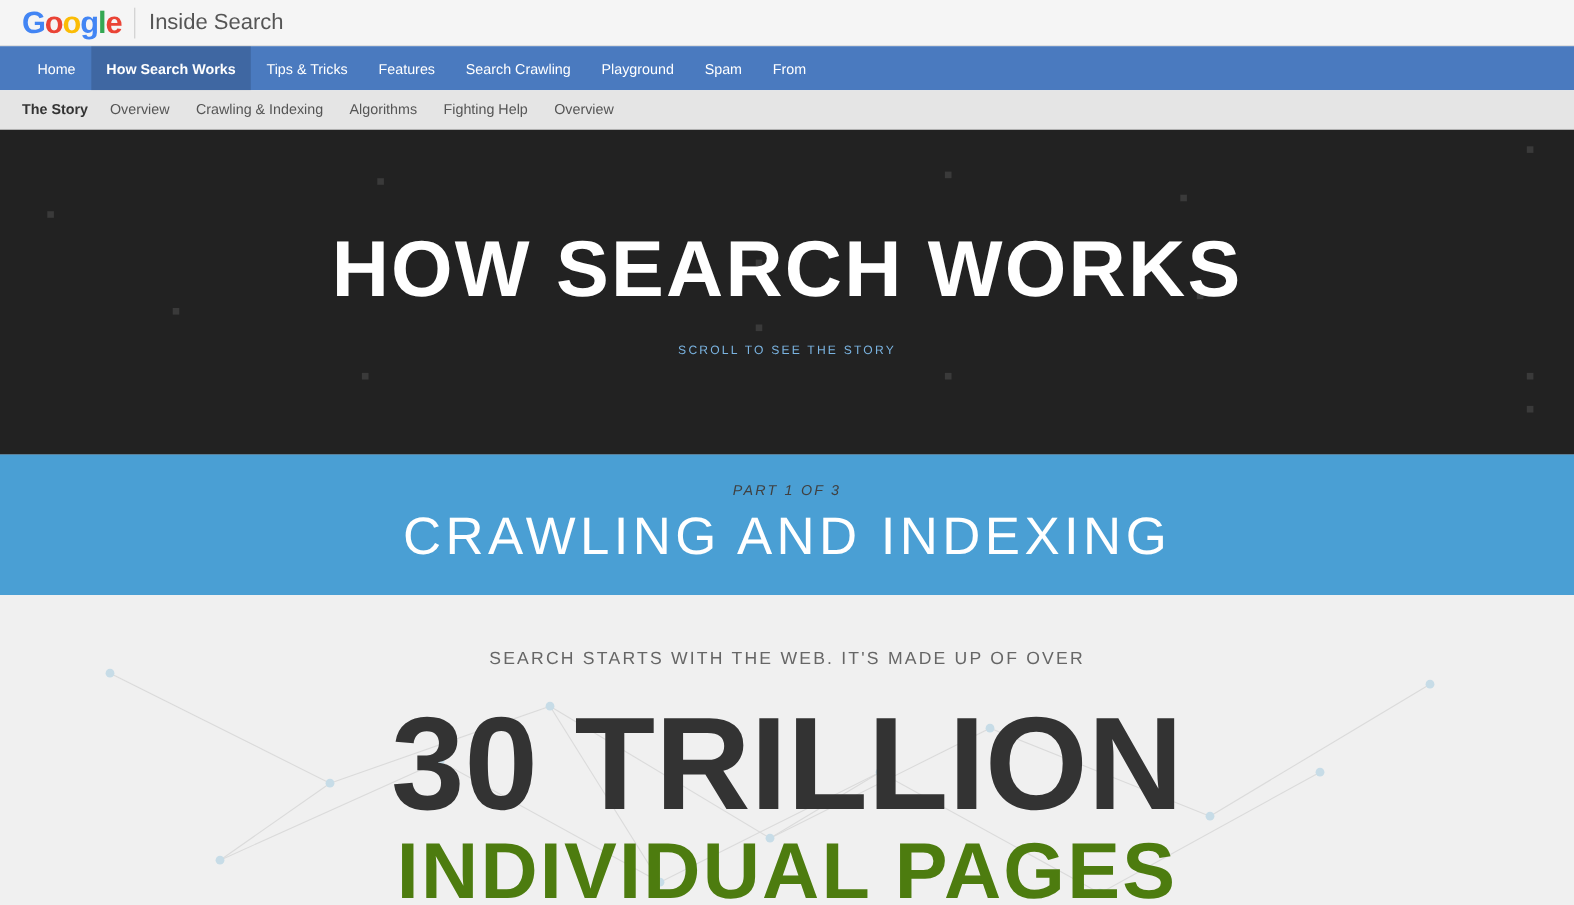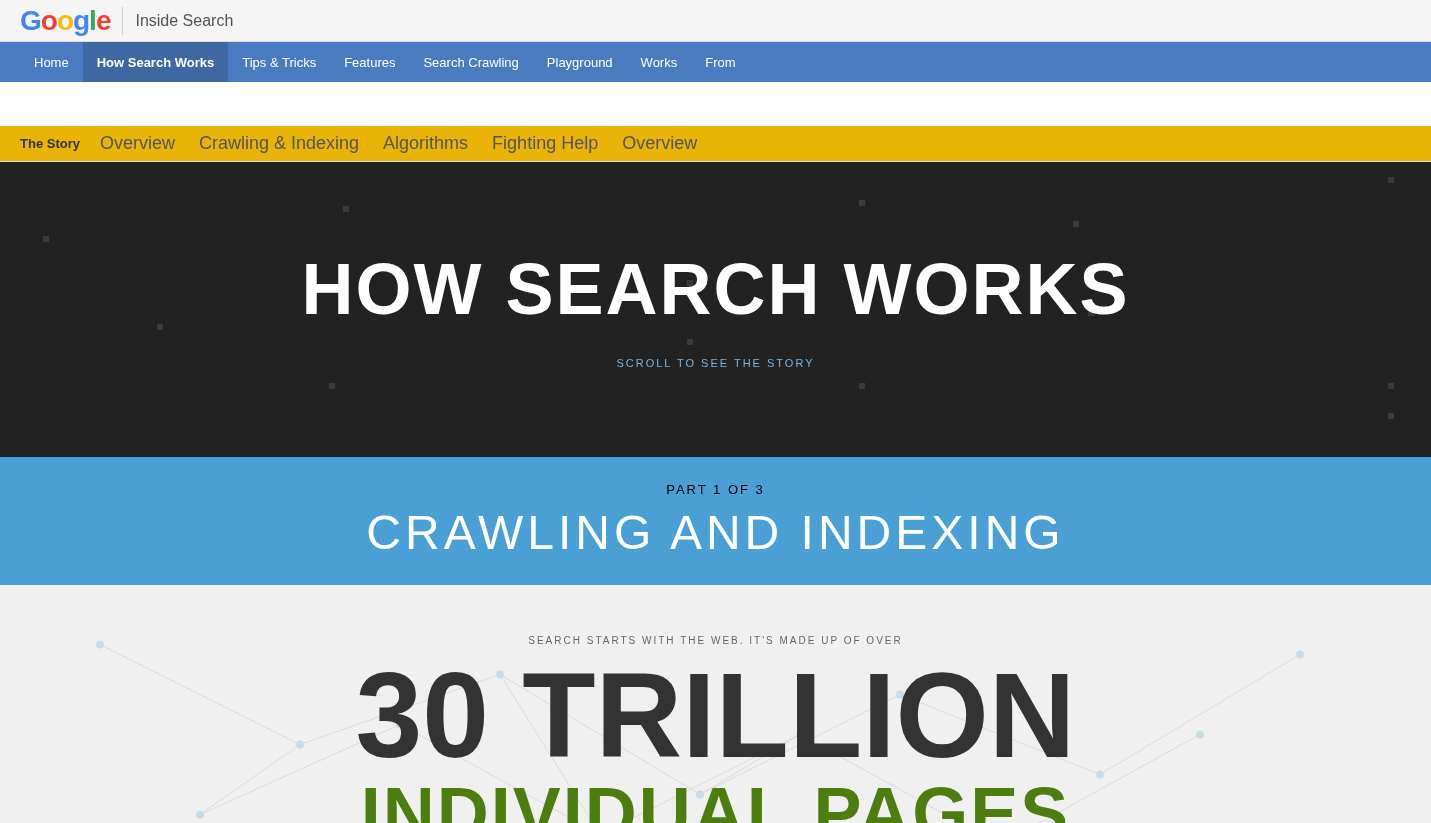"Inside Search" #inside-search-title { font-size: 16px -> 20px }
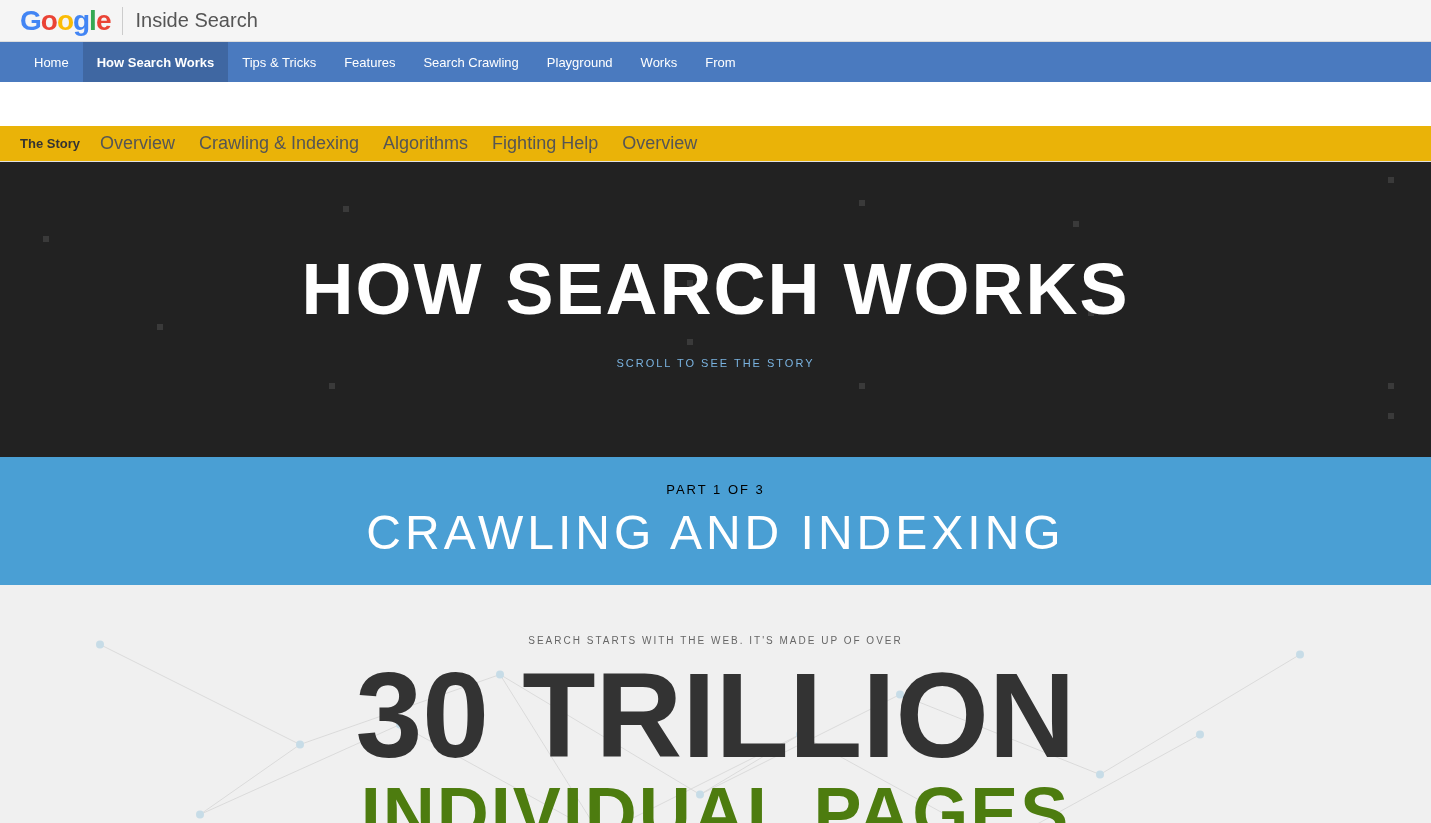"Works" a.main-nav-item { text: Works -> Spam }
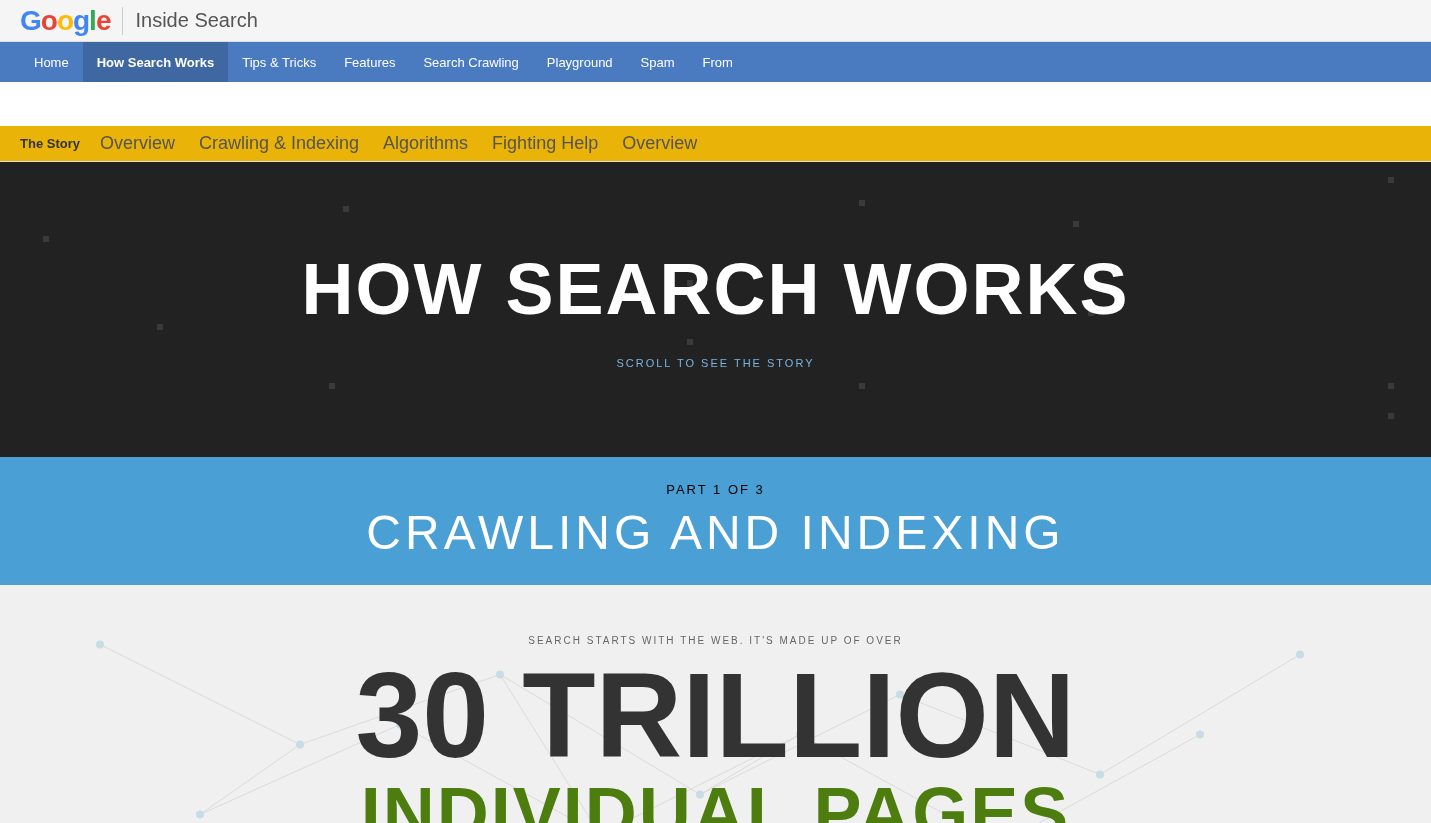"The Story" #sub-nav { background: #eab308 -> #e5e5e5; margin-top: 44px -> none }
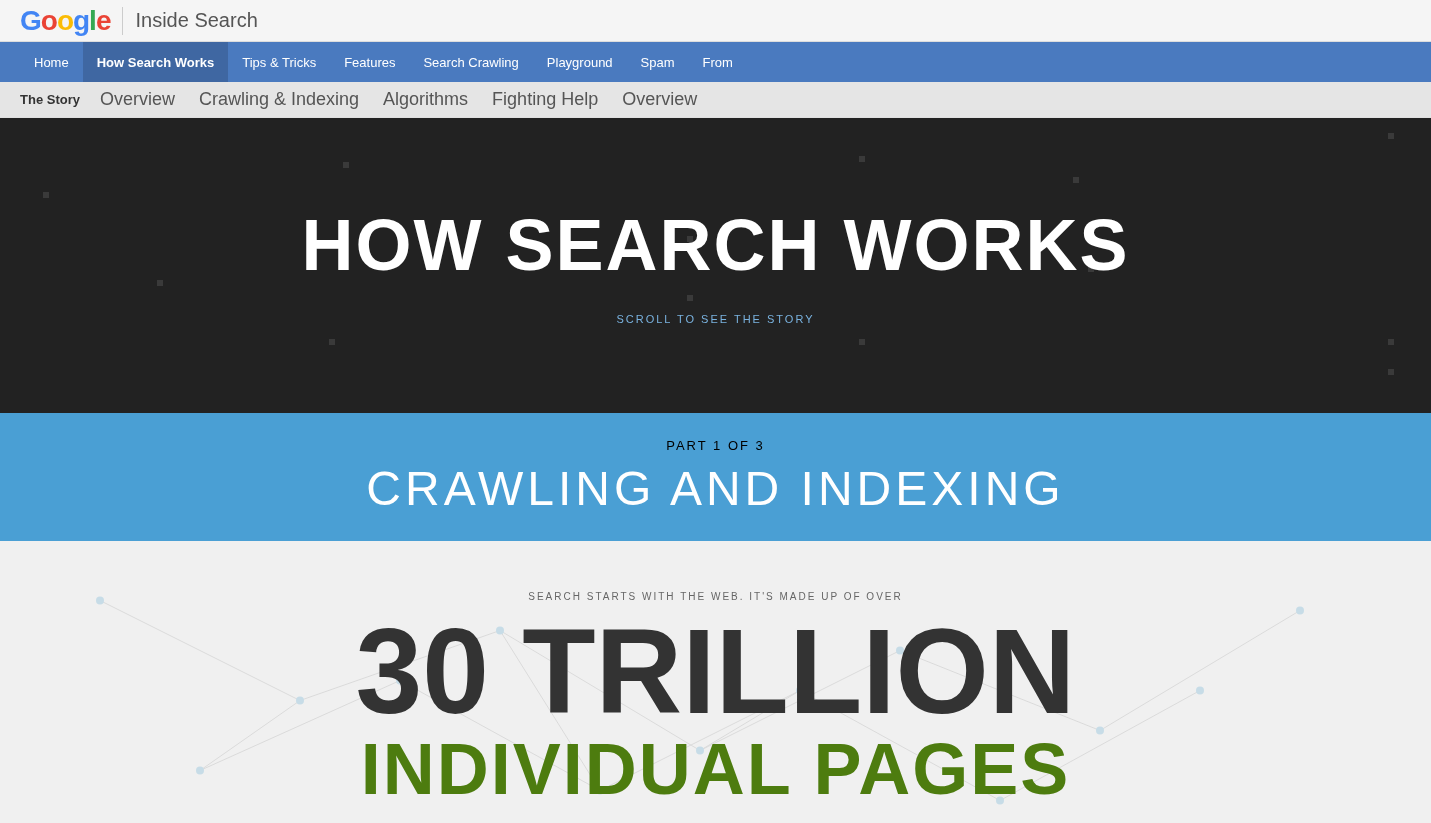"Overview" .sub-nav-item { font-size: 18px -> 13px }
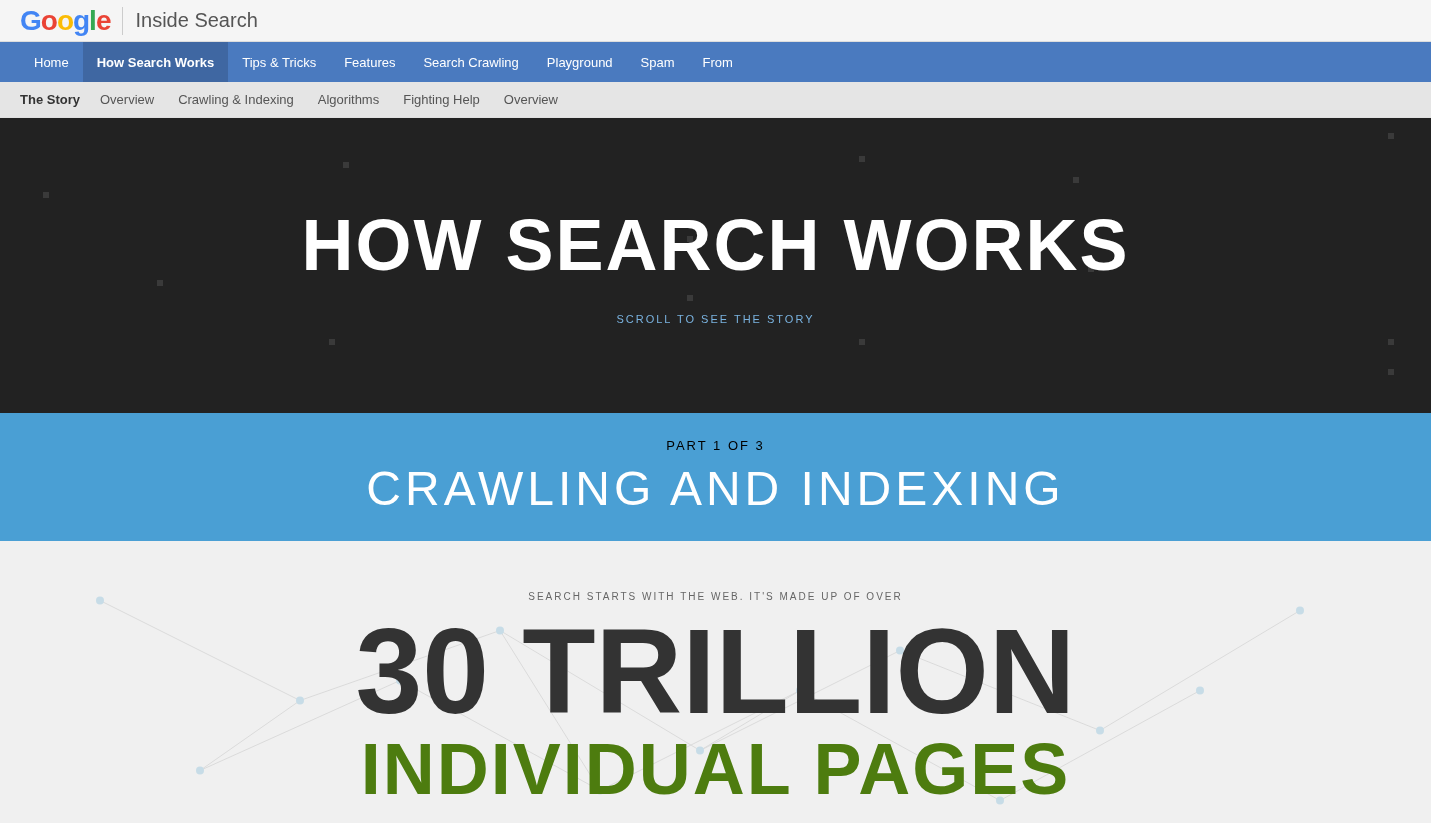"PART 1 OF 3" #part-label { color: #000000 -> #404040; font-style: none -> italic }
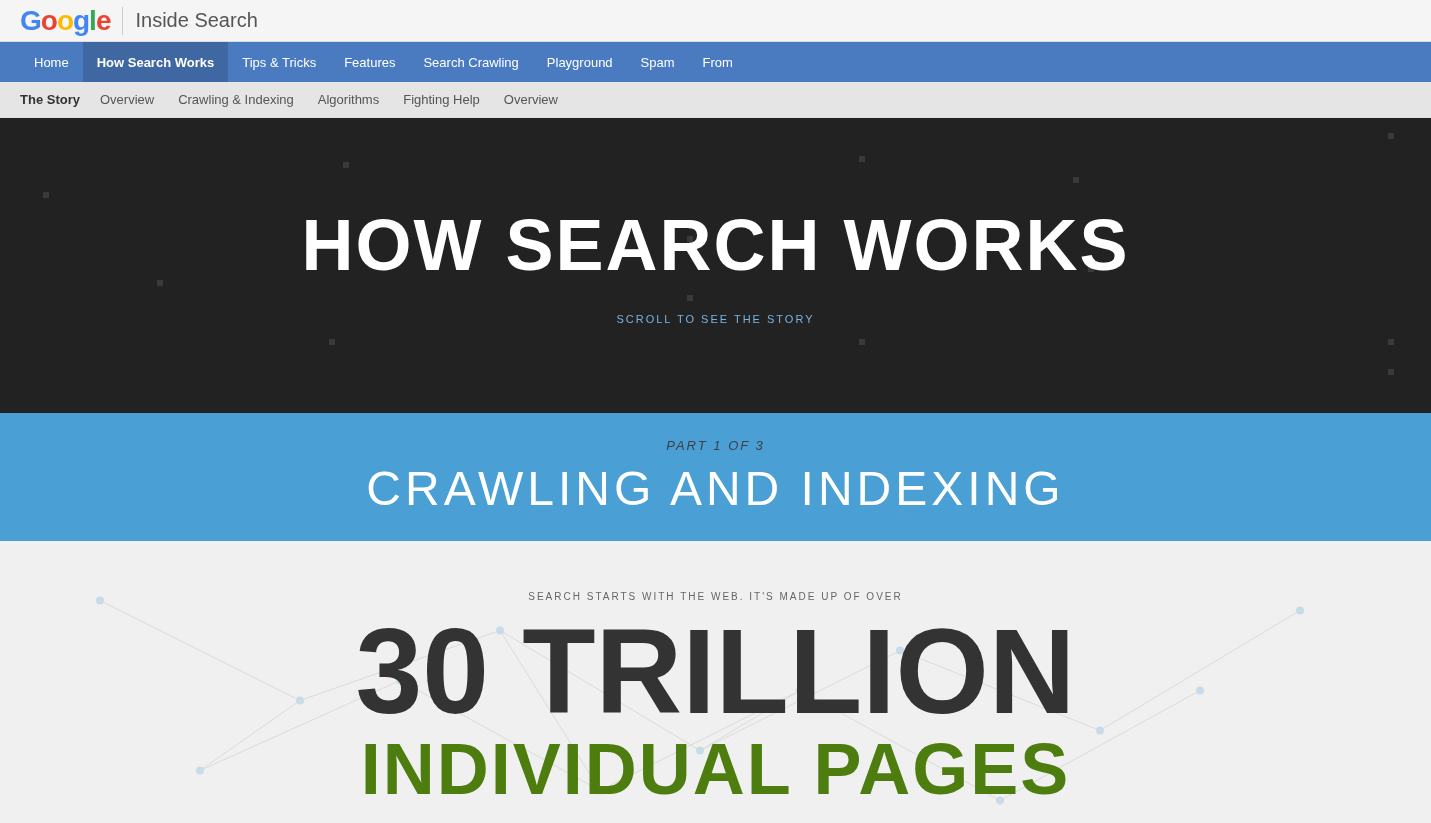"SEARCH STARTS WITH THE WEB." #search-starts-text { font-size: 10px -> 16px; margin-bottom: 12px -> 28px }
